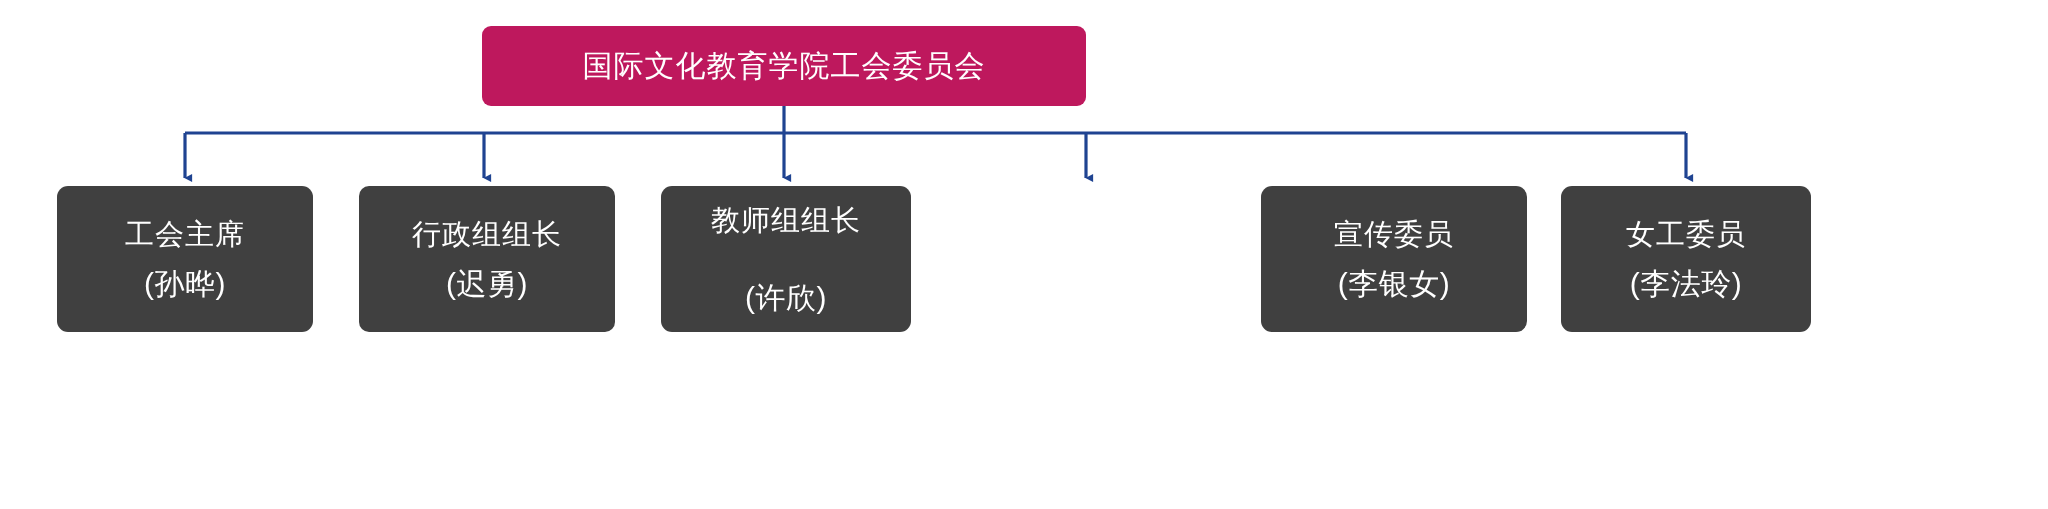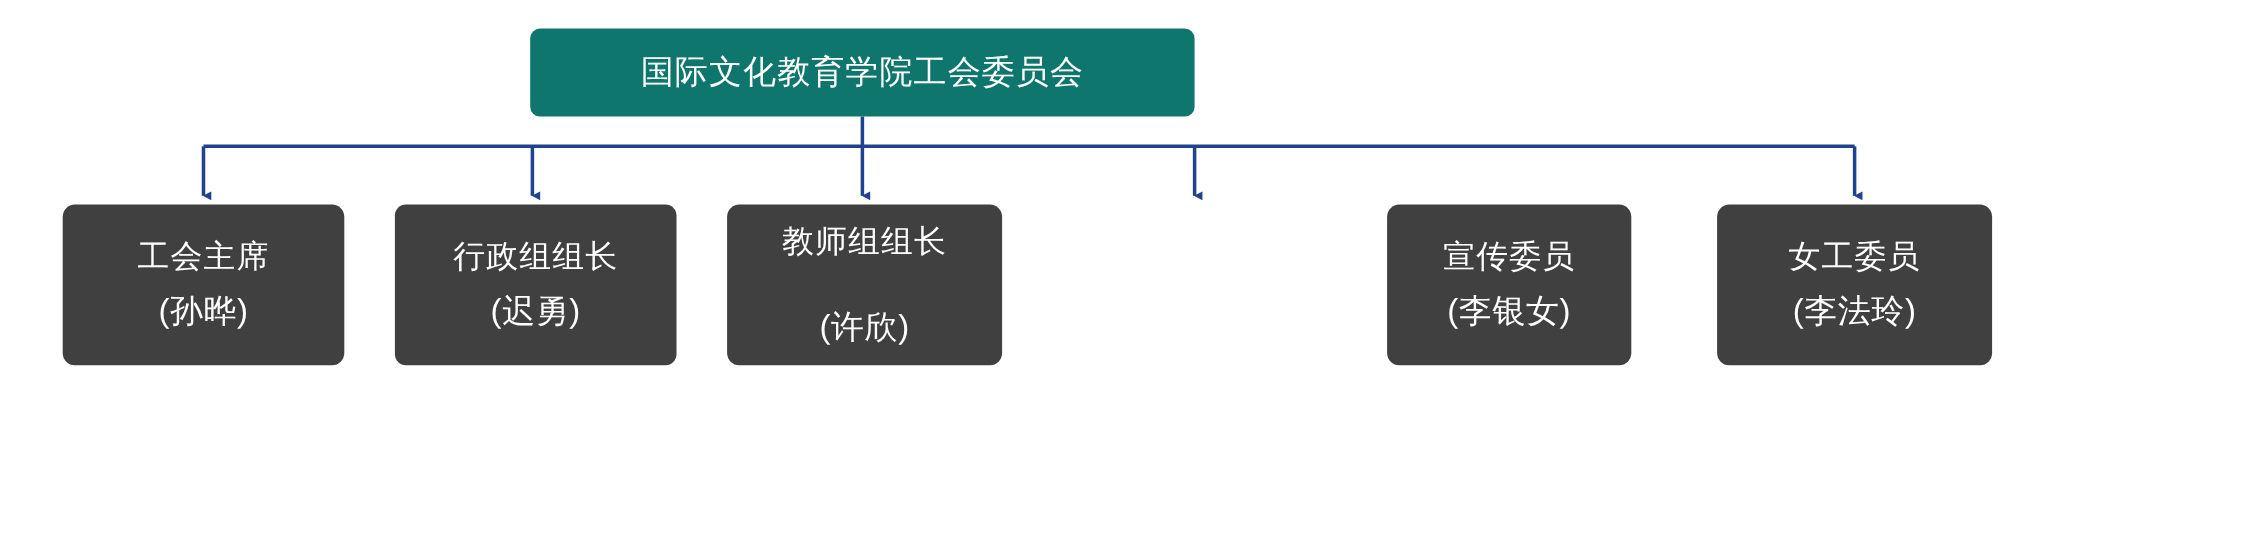"国际文化教育学院工会委员会" .root-node { background: #0f766e -> #be185d }
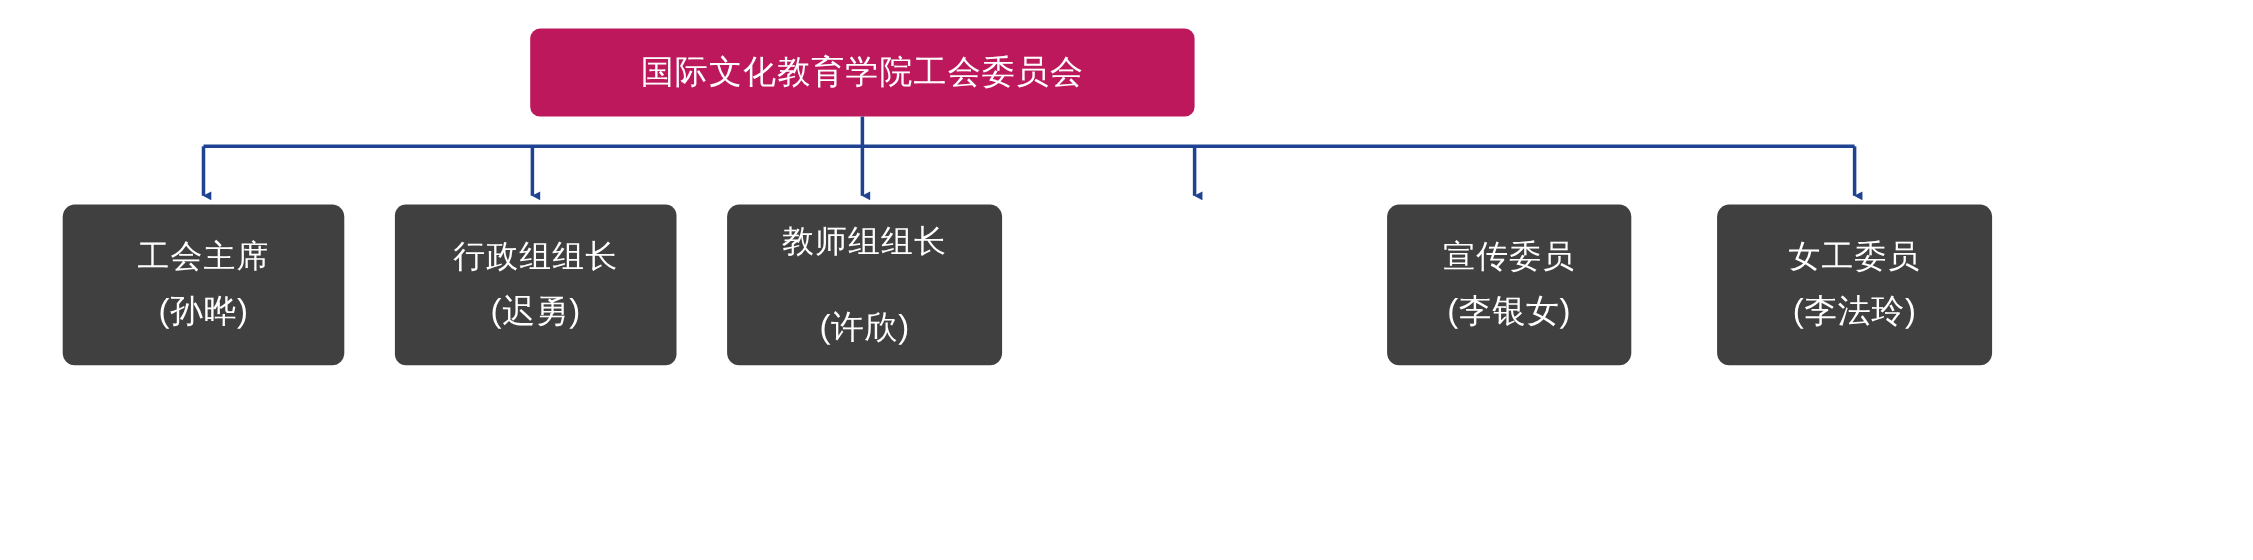"宣传委员" .child-4 { width: 222px -> 266px }
